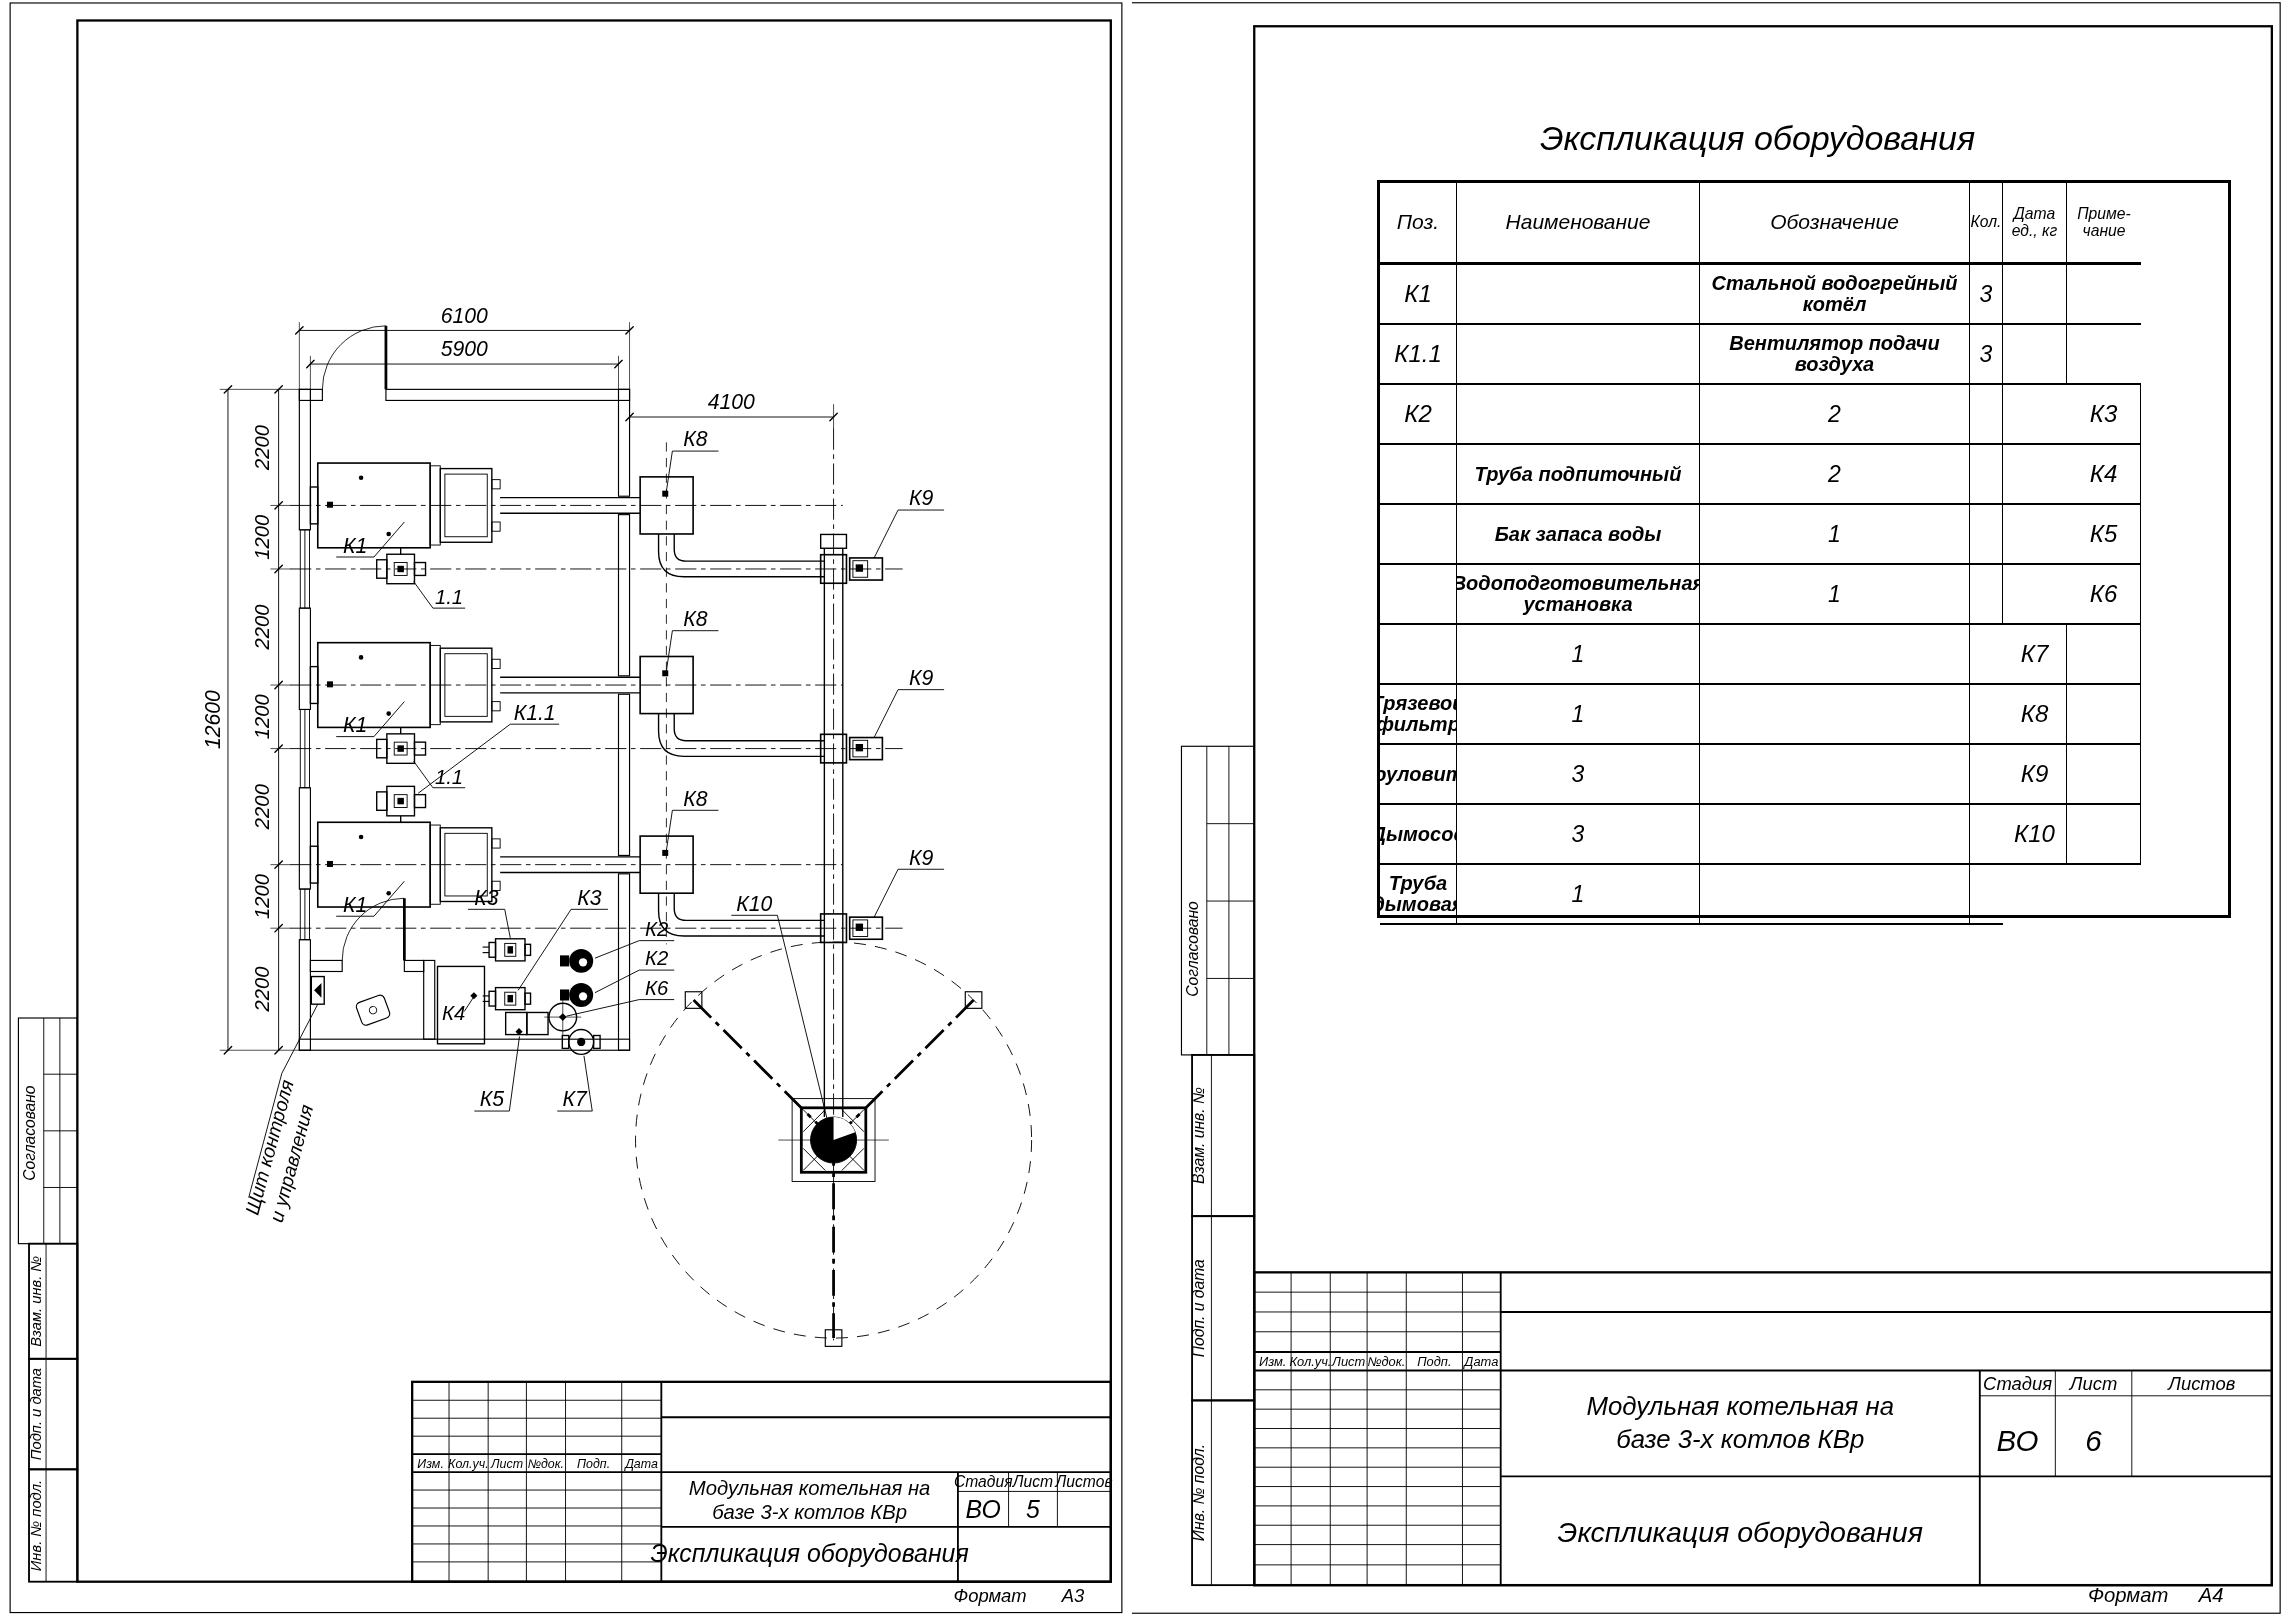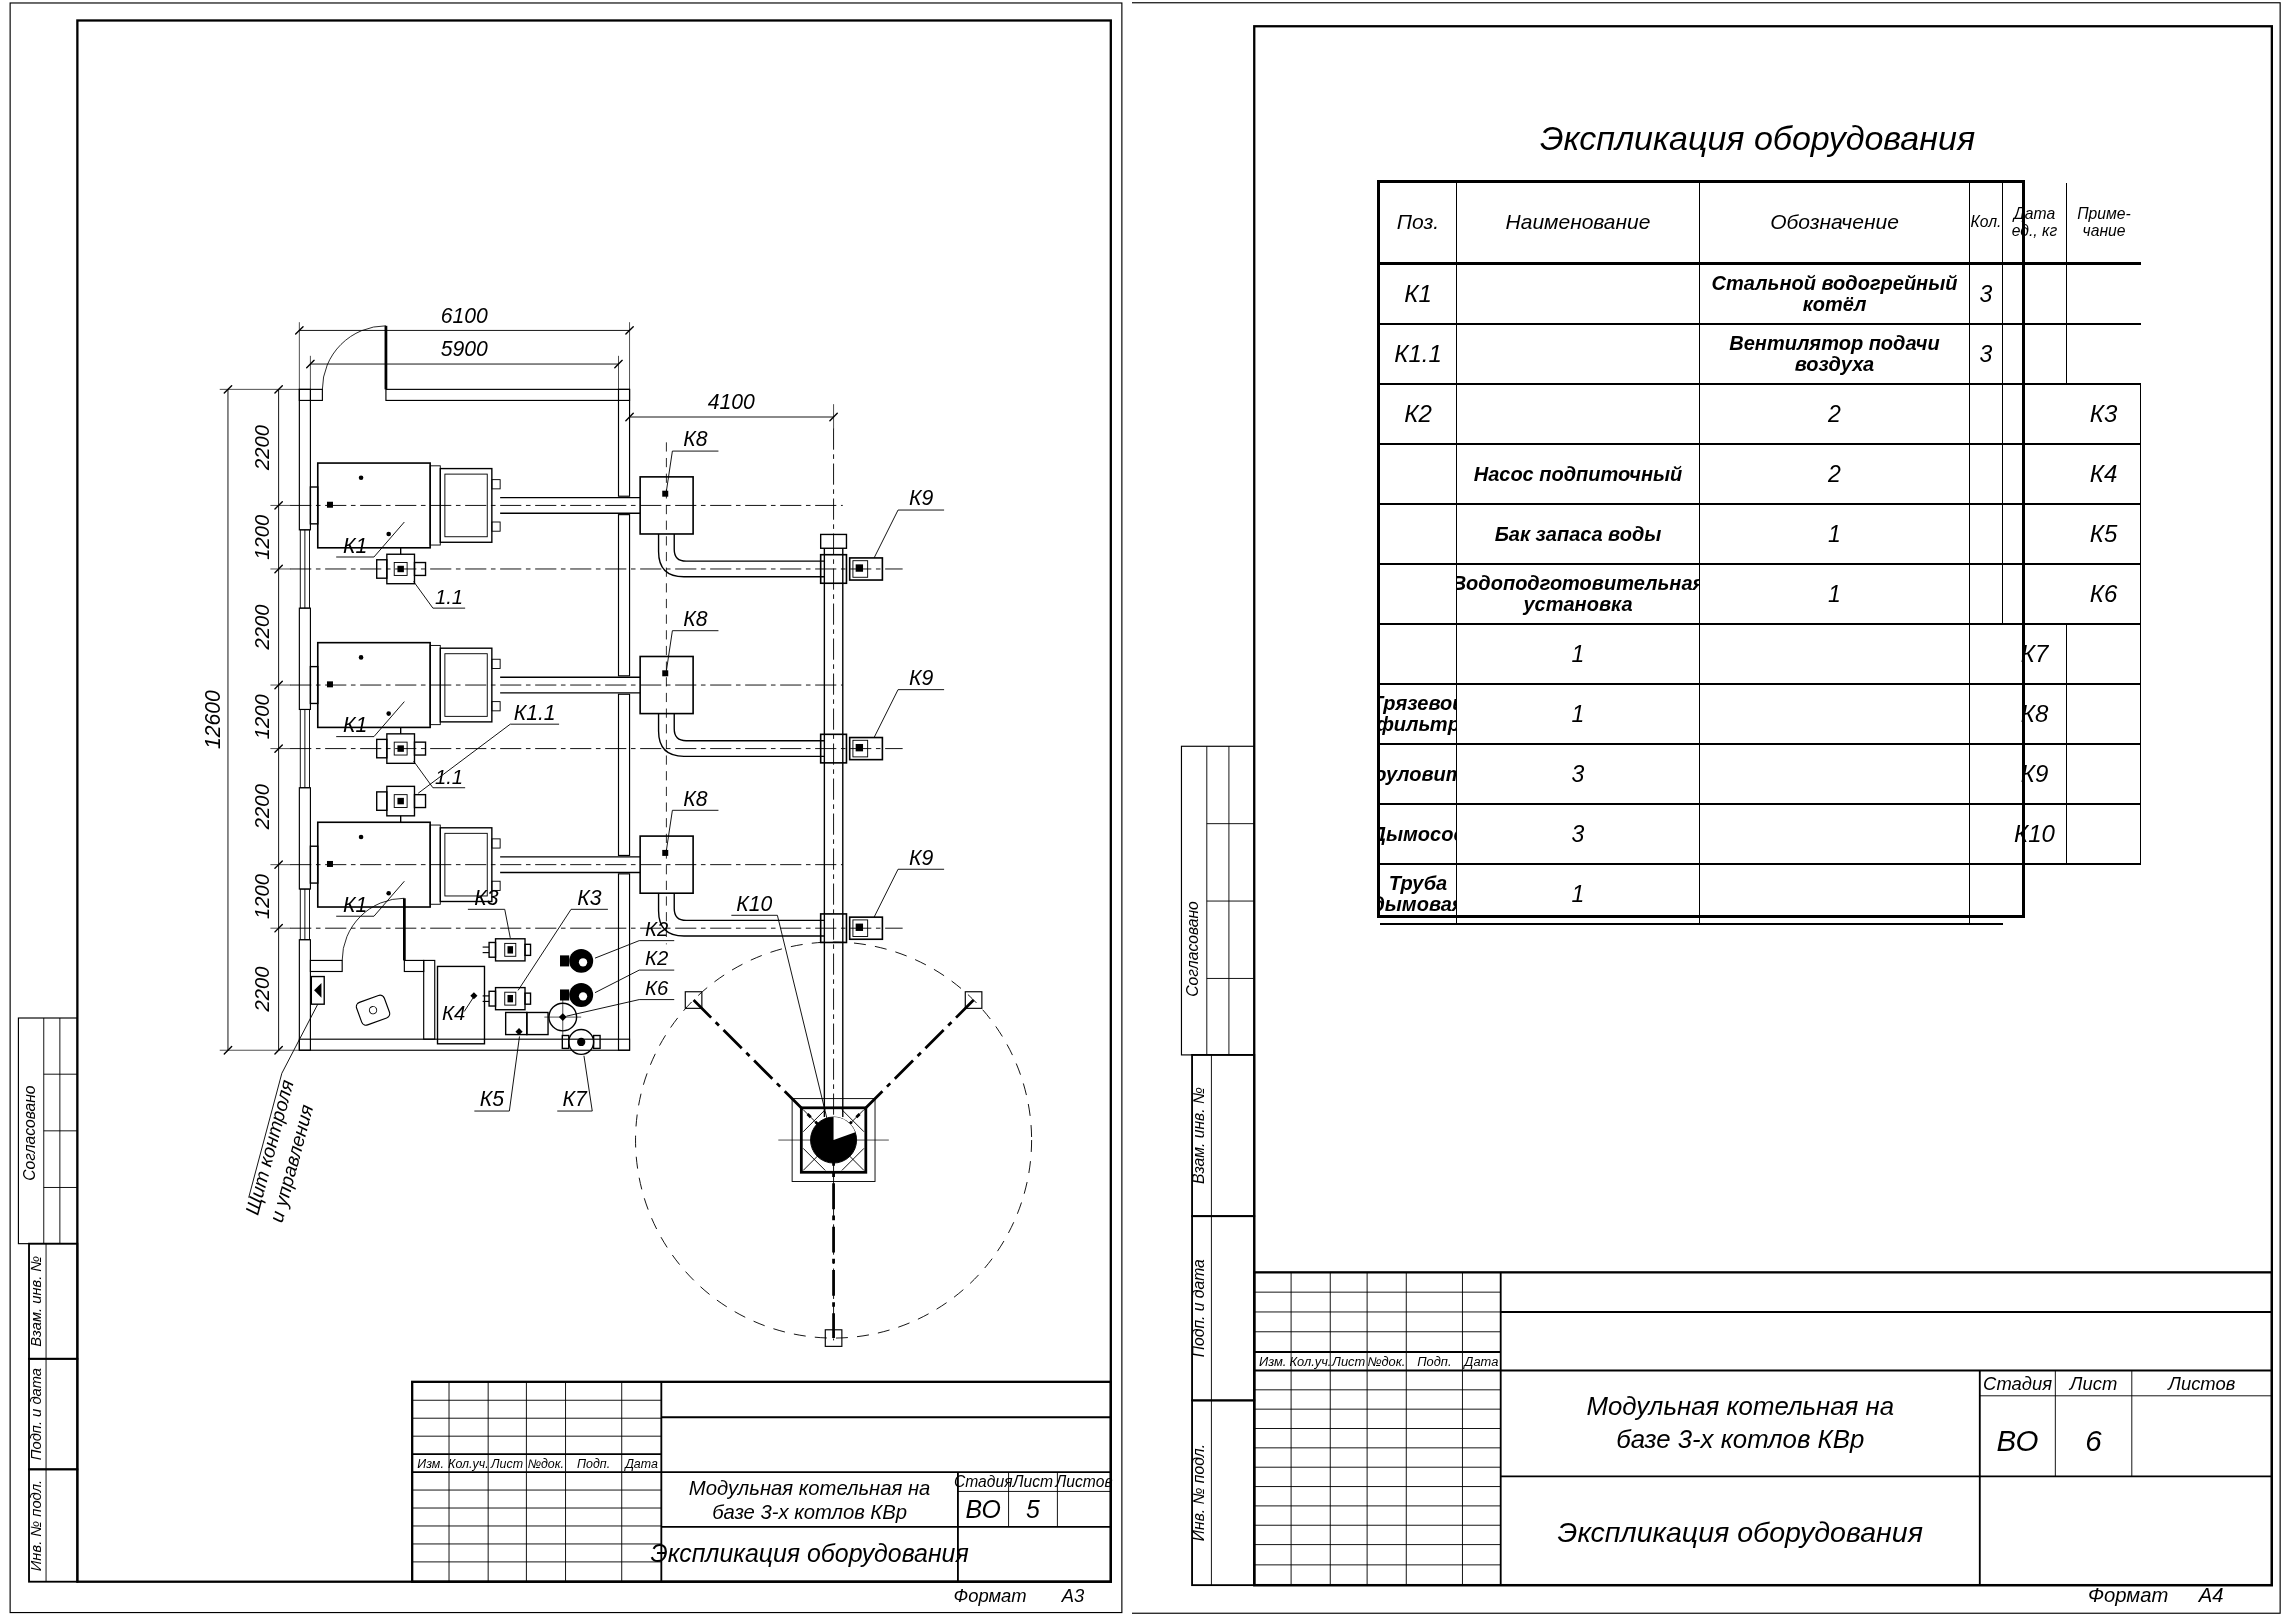"Поз." #equip-table { width: 648px -> 854px }
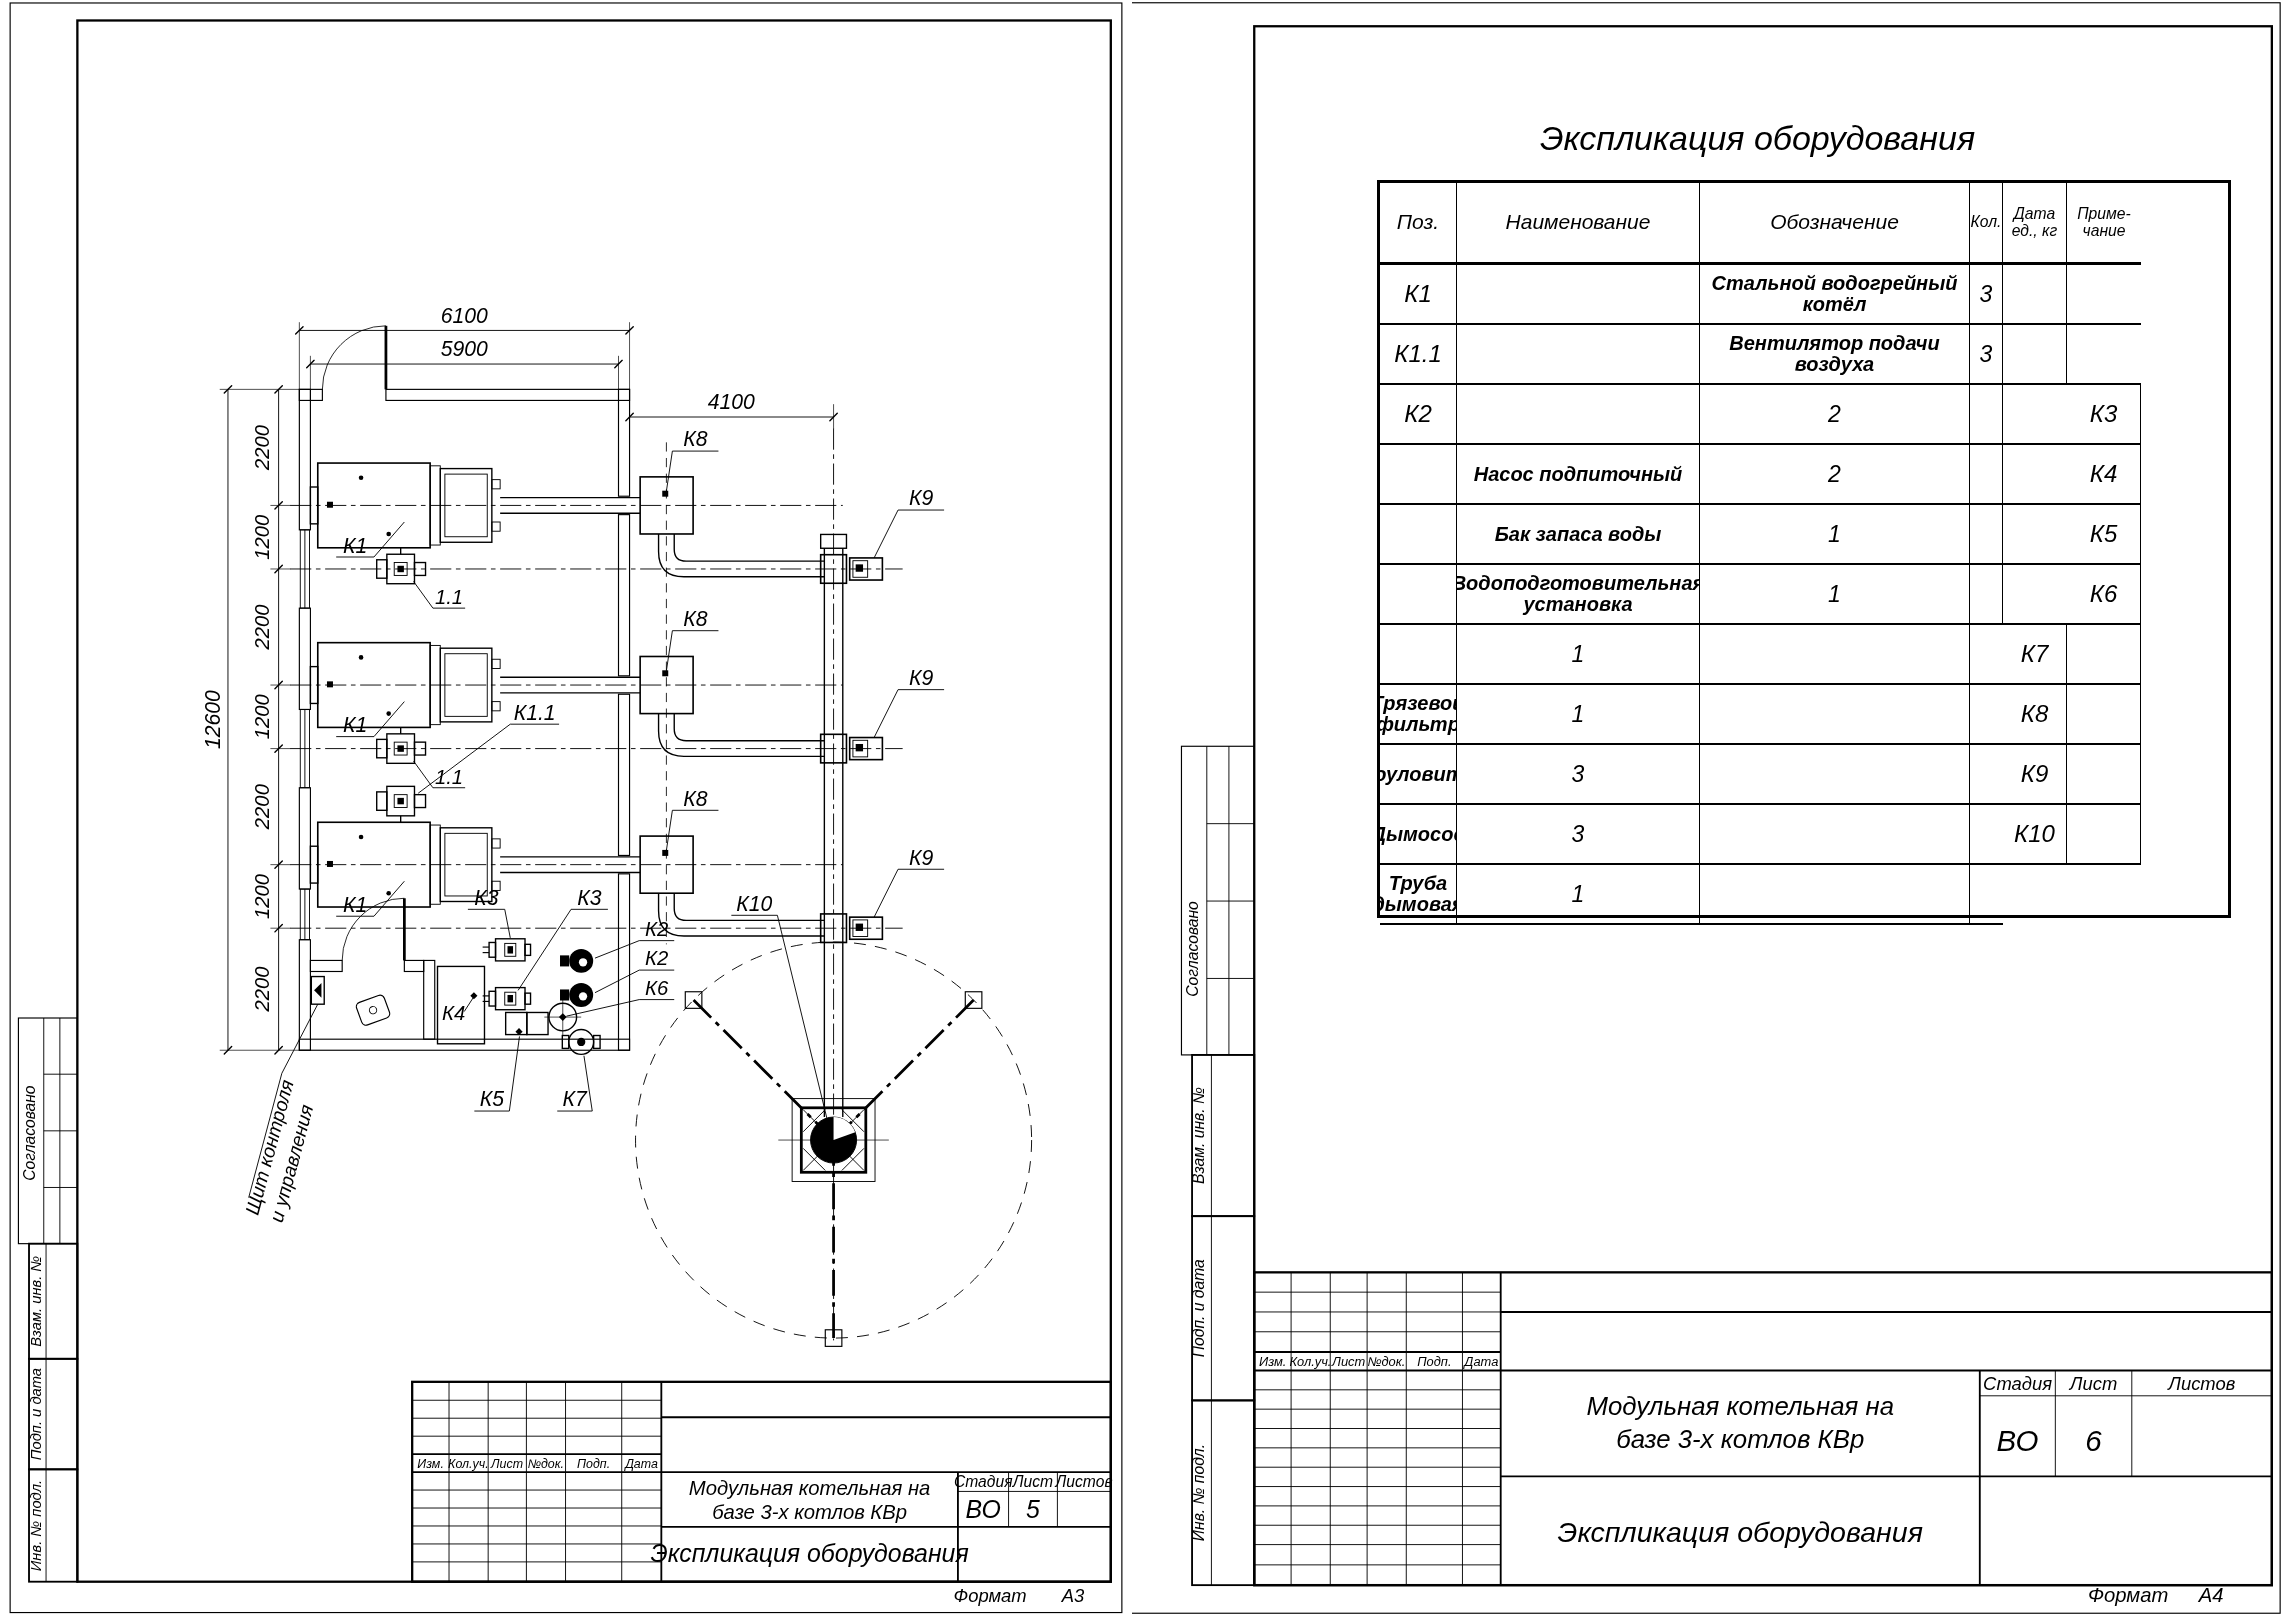"Насос подпиточный" div.nm { text: Насос -> Труба }
